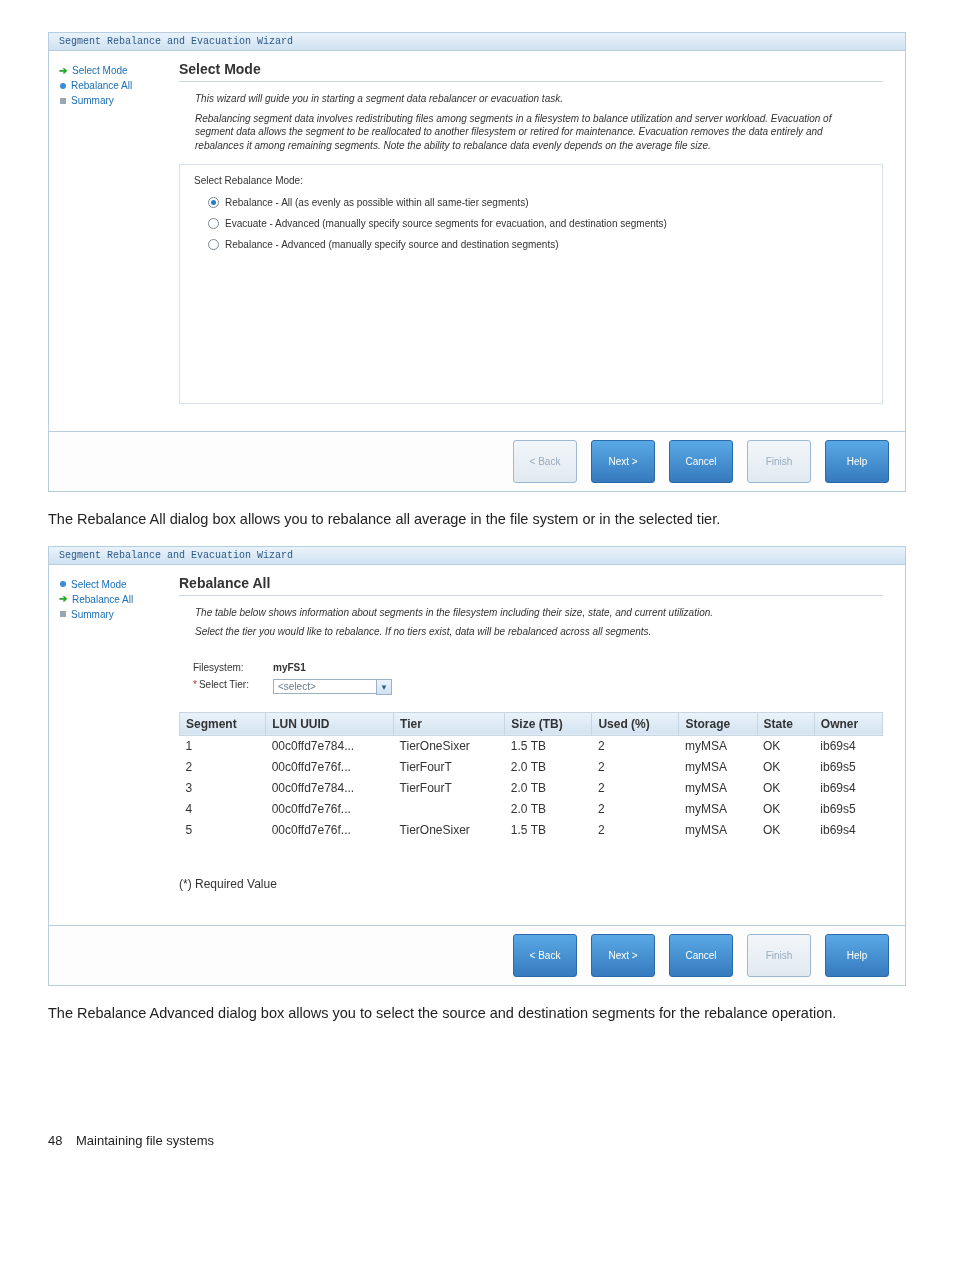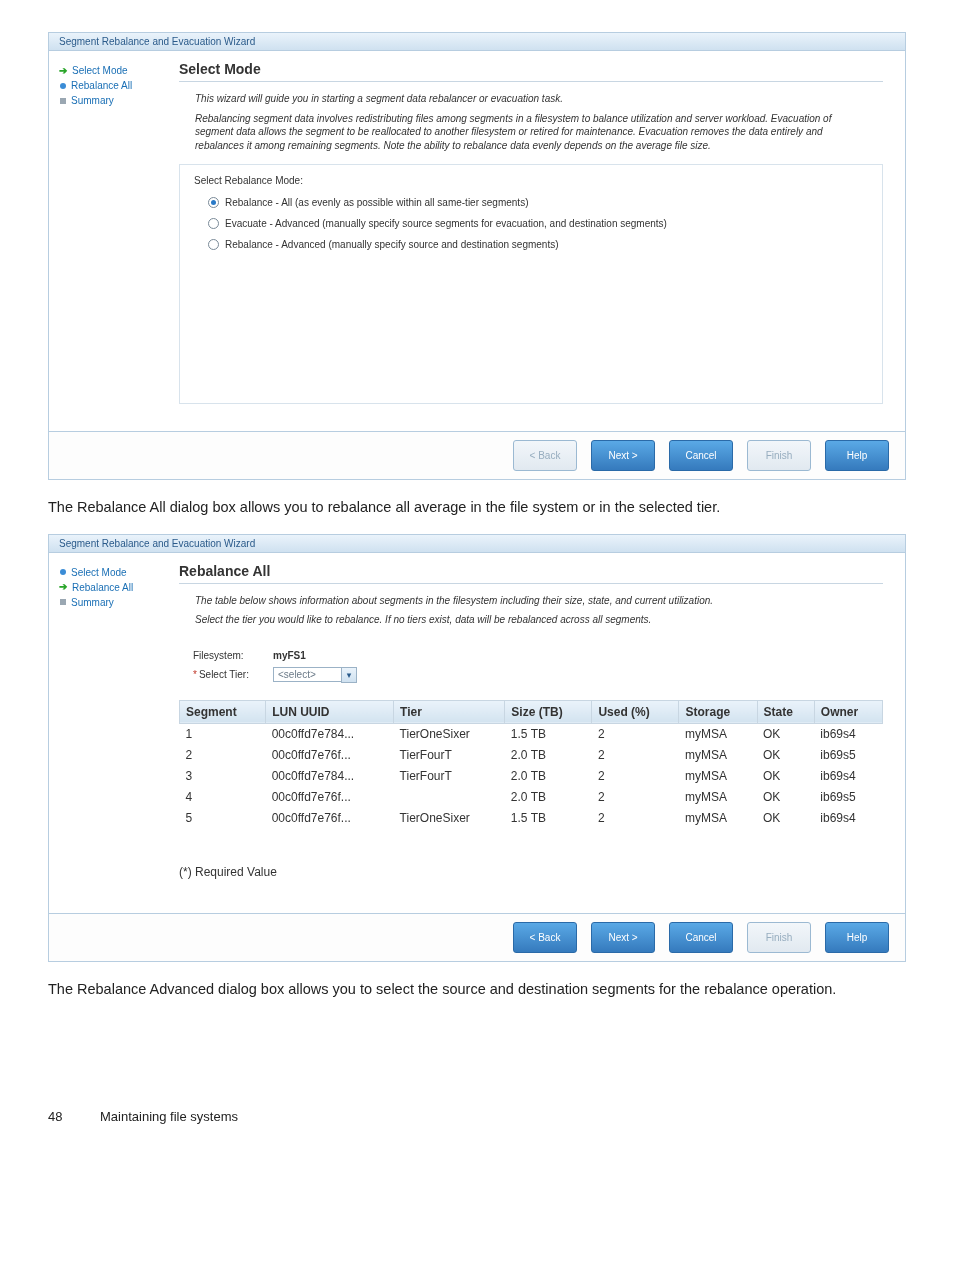"Segment Rebalance and Evacuation Wizard" .wizard-title-bar { font-family: none -> Liberation Mono, monospace }
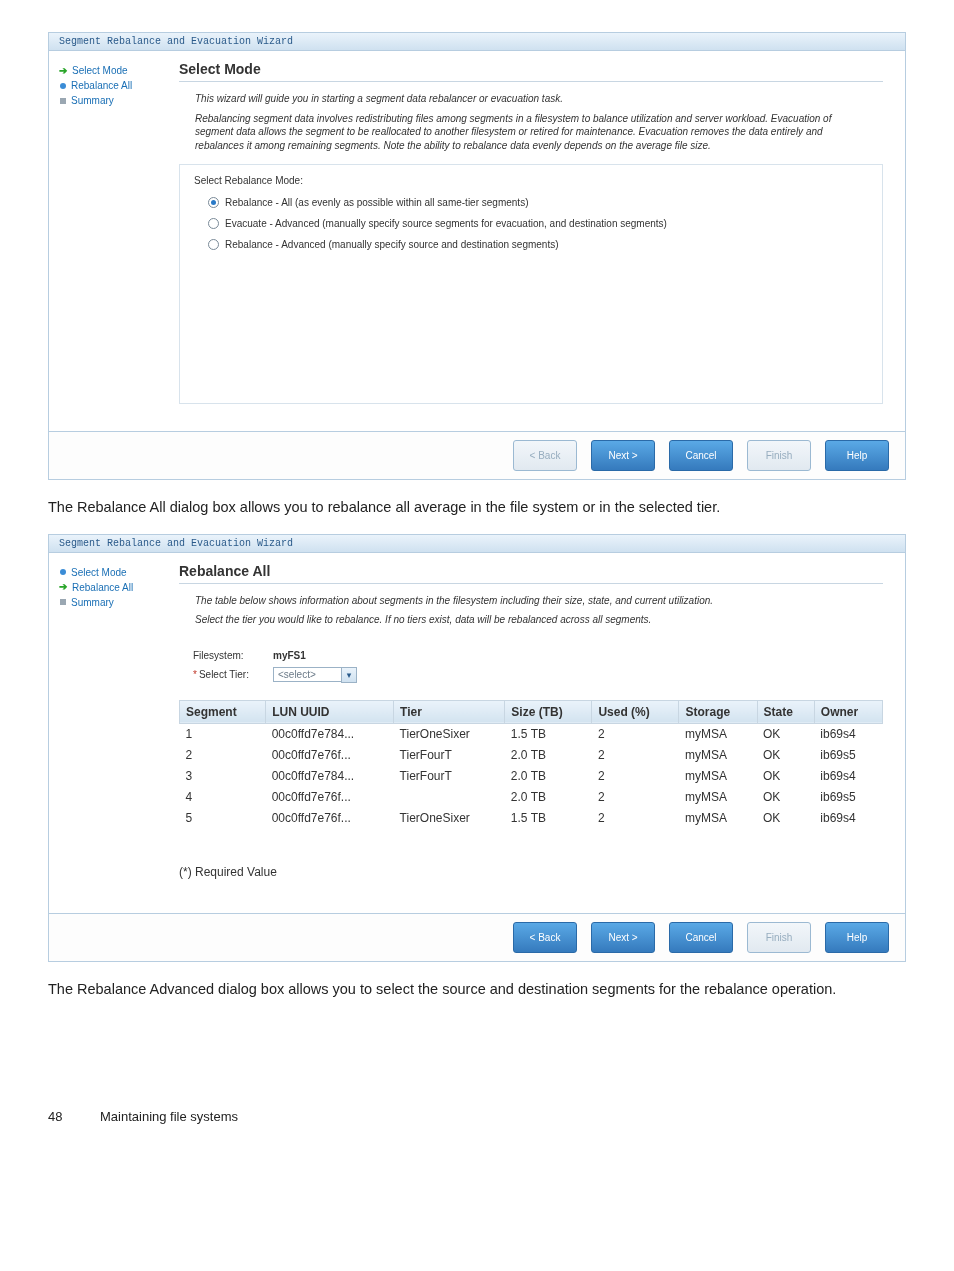"< Back" .btn { padding: 9px 12px -> 15px 12px }
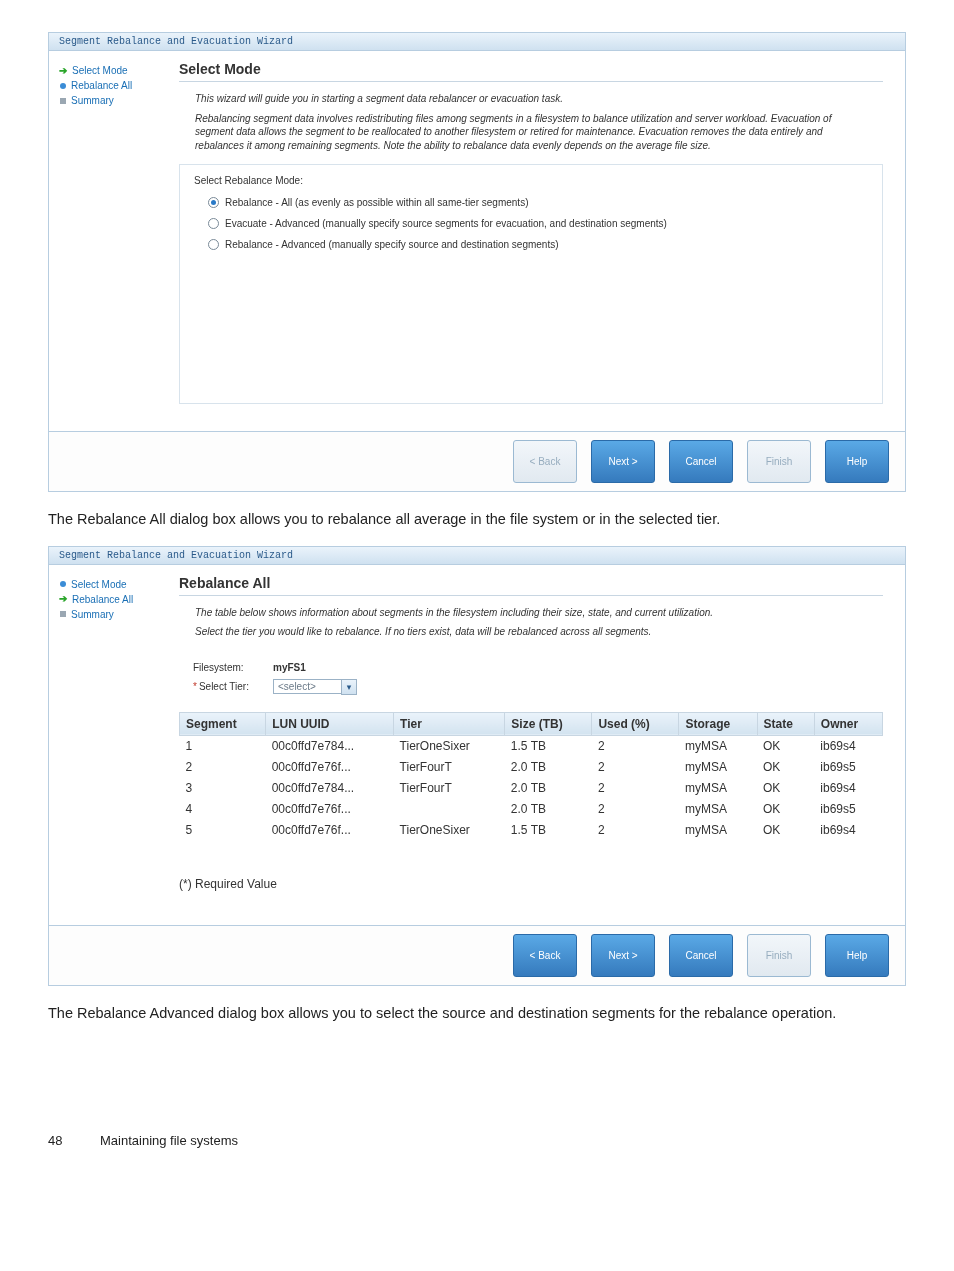"Filesystem:" .fs-row { align-items: center -> flex-start }
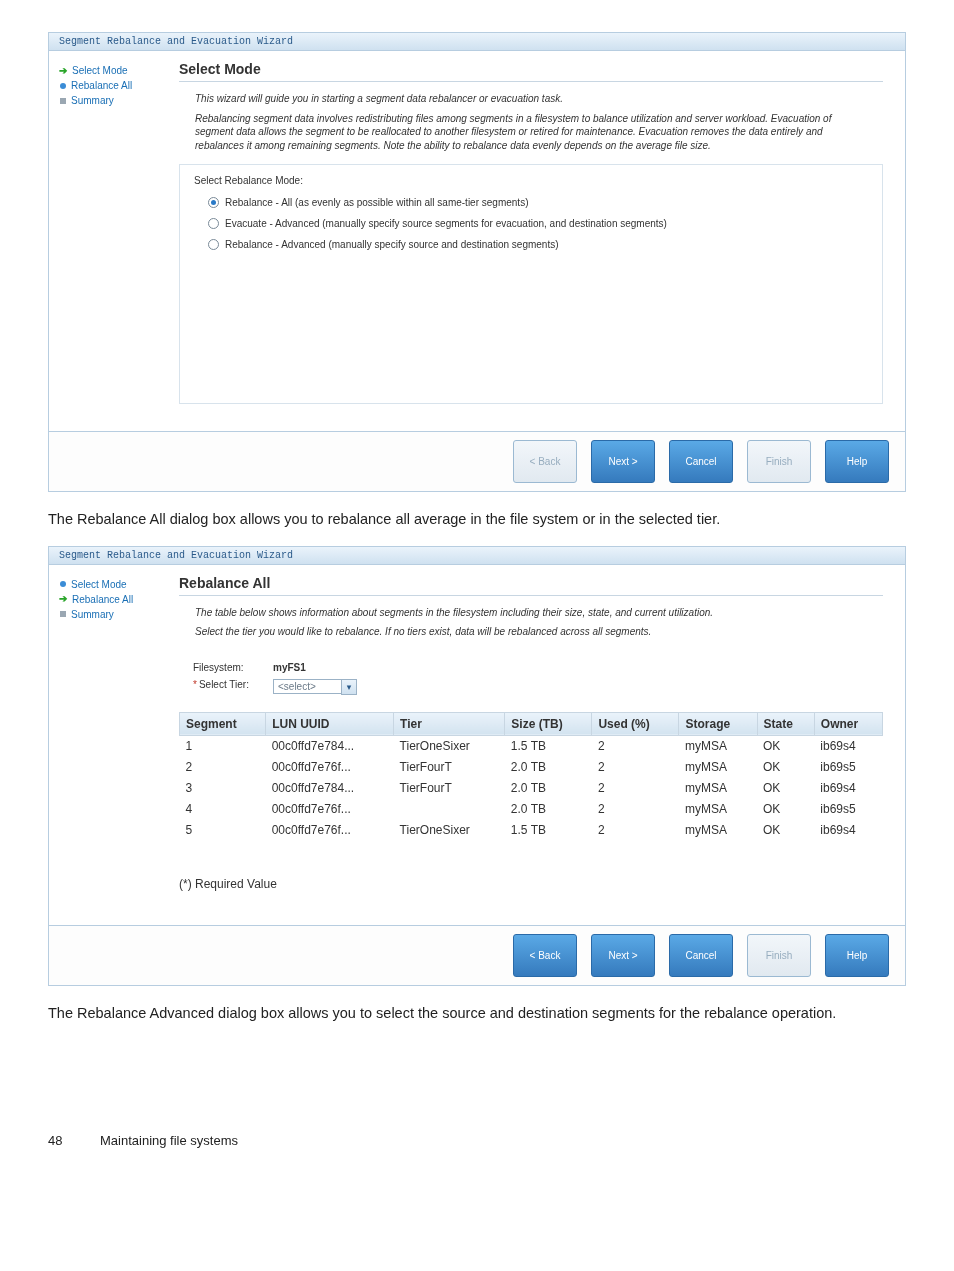"<select>" .select-box { width: 69px -> 104px }
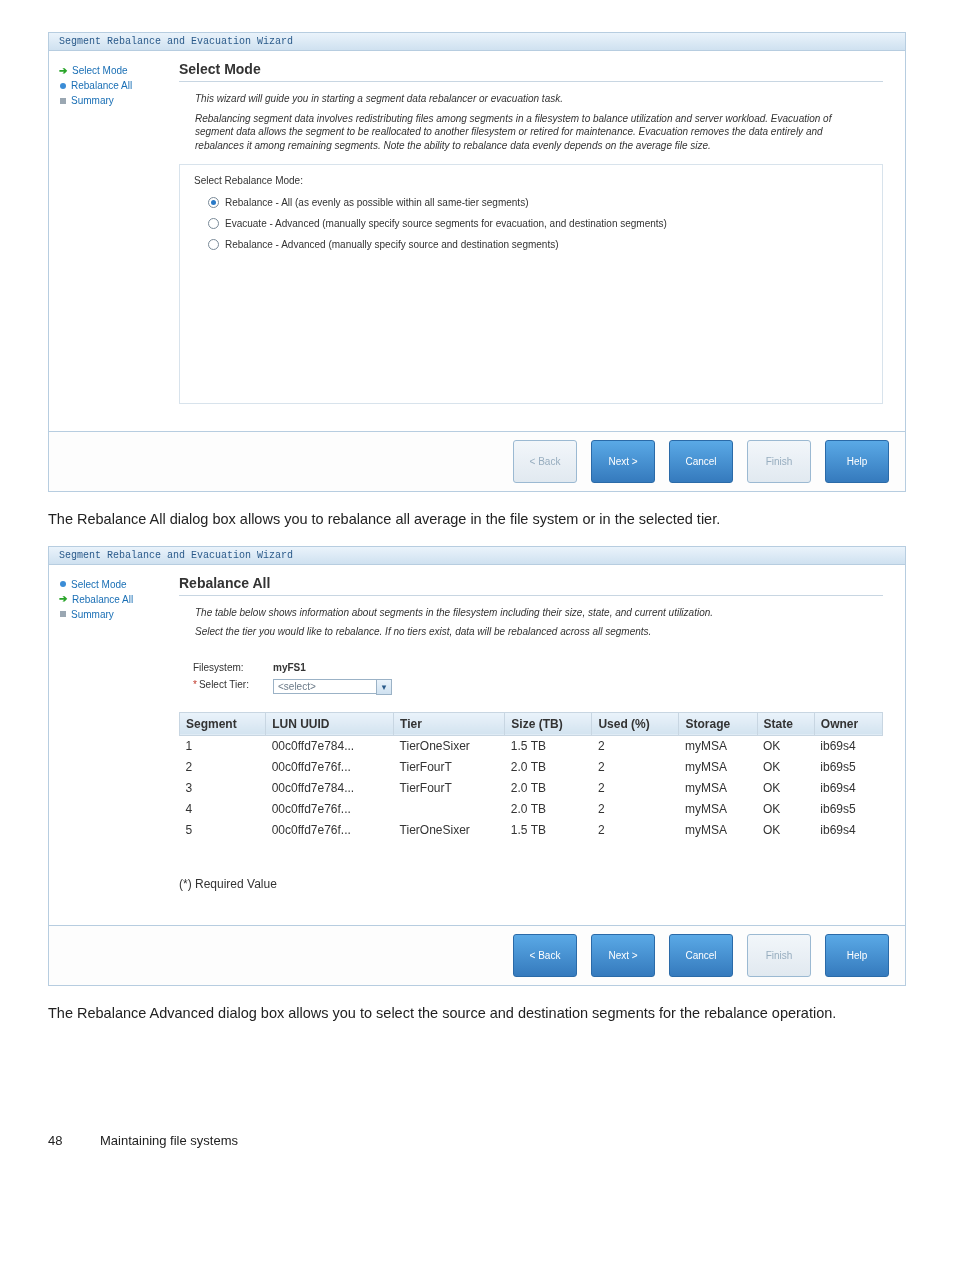"48" .footer { gap: 28px -> 4px }
